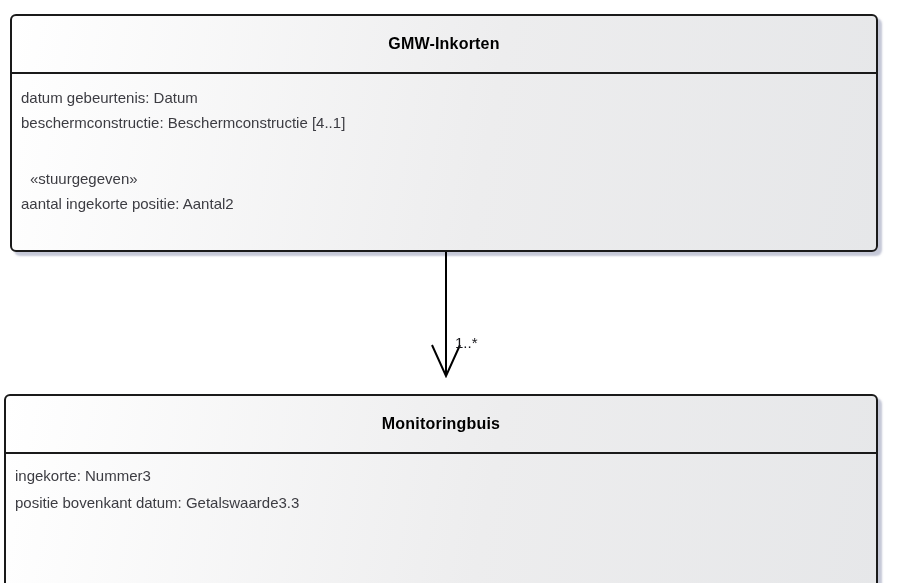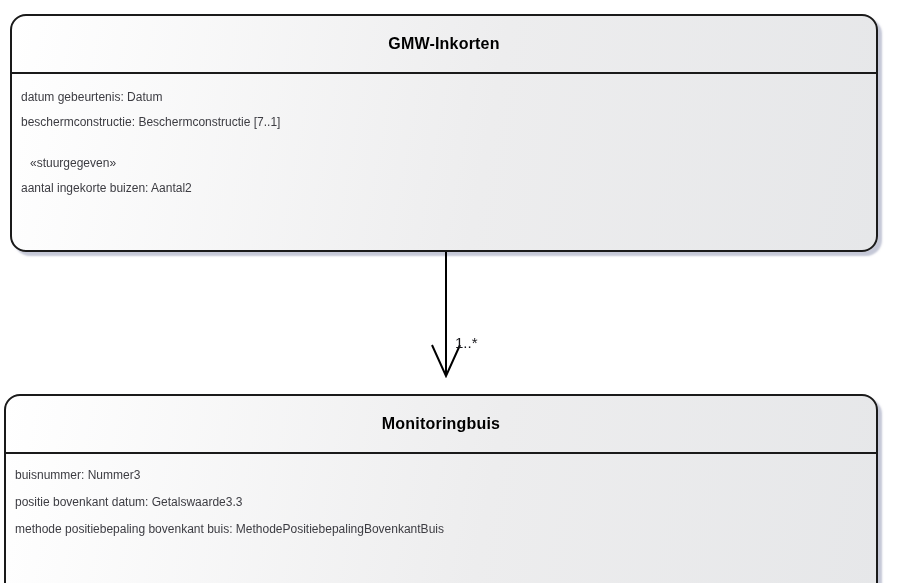"GMW-Inkorten" .uml-class { border-radius: 16px -> 6px }
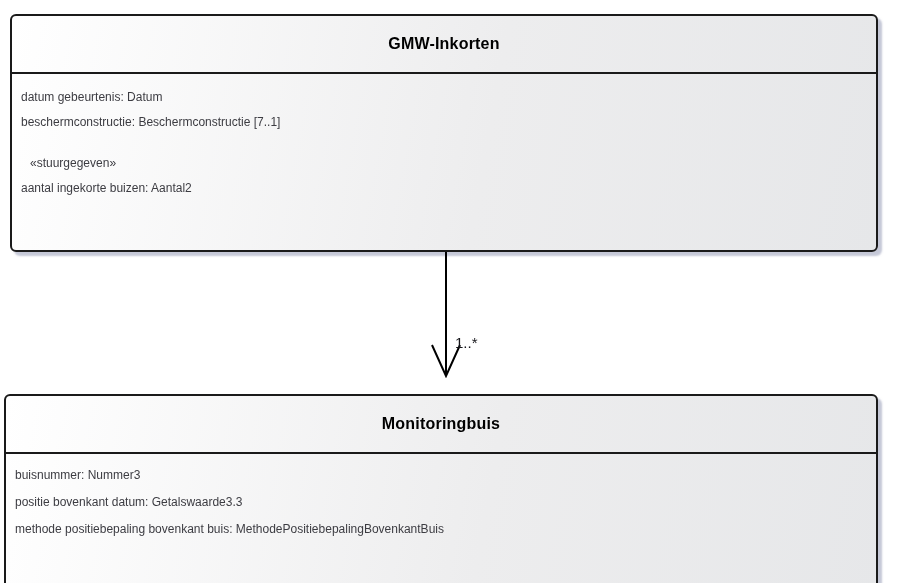"datum gebeurtenis: Datum" .uml-body { font-size: 12px -> 15px }
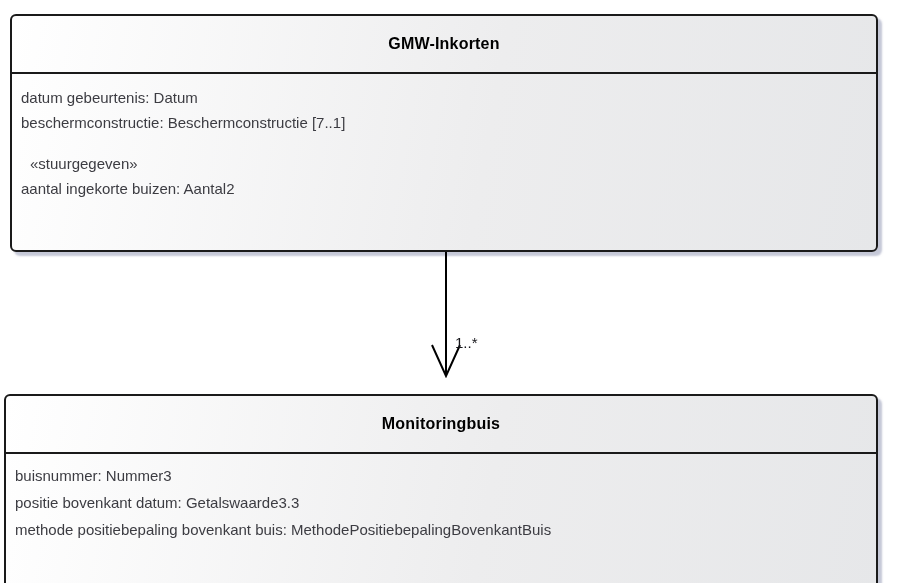"beschermconstructie: Beschermconstructie" div.attr-line { text: 7..1 -> 4..1 }
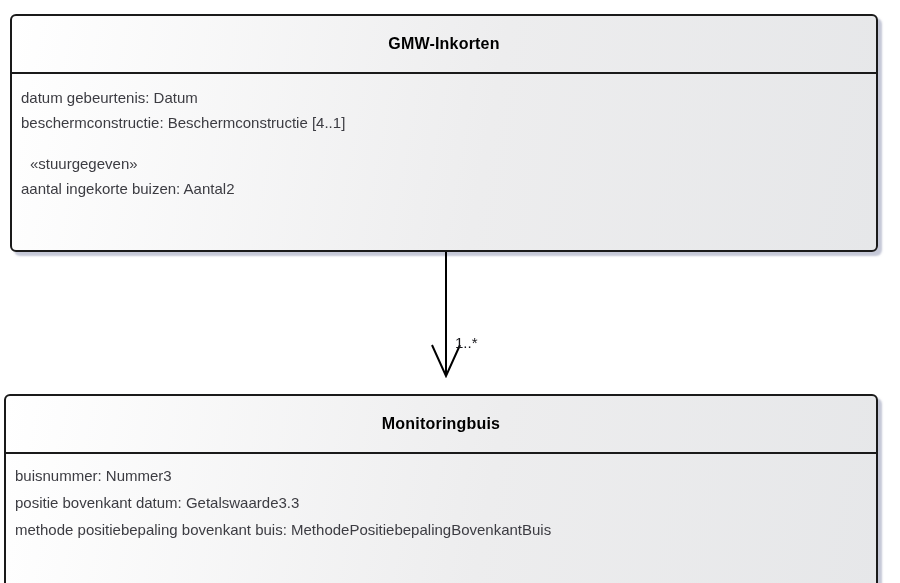"«stuurgegeven»" .stereotype-line { margin-top: 16px -> 31px }
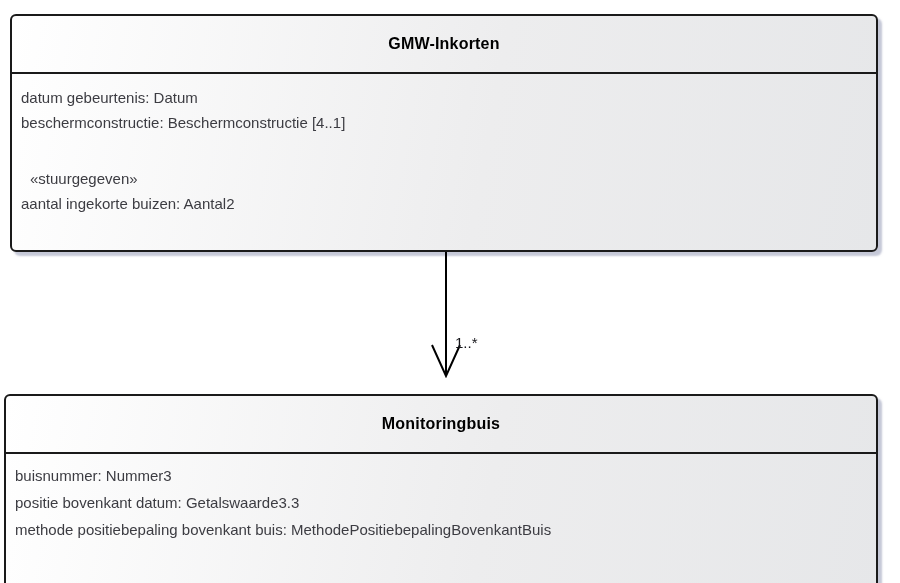"aantal ingekorte buizen: Aantal2" div.attr-line { text: buizen -> positie }
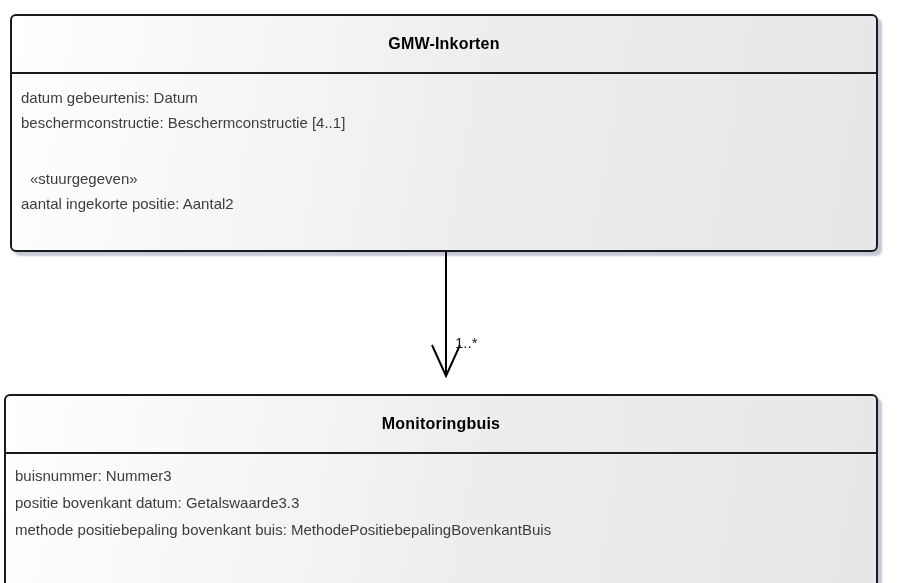"buisnummer: Nummer3" div.attr-line { text: buisnummer -> ingekorte }
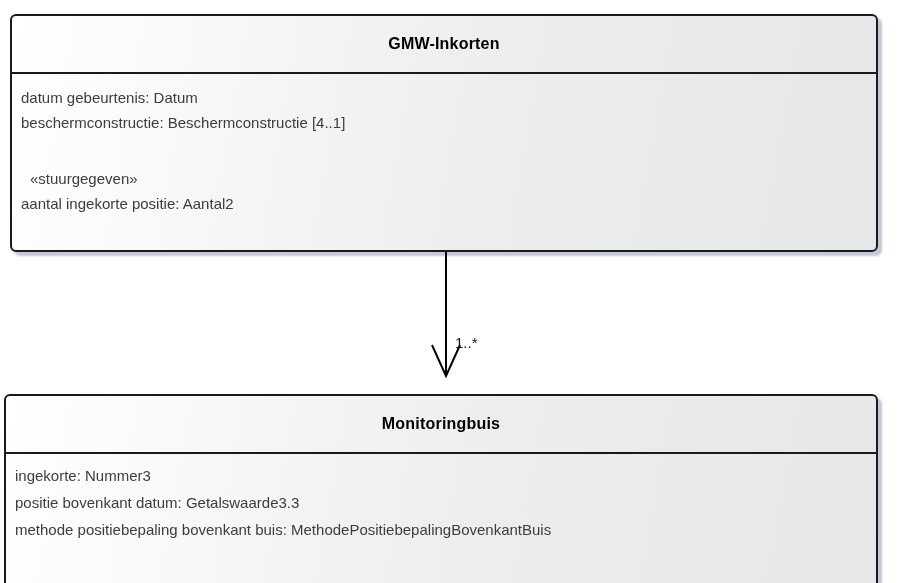"methode positiebepaling bovenkant buis:" div.attr-line { html: <div>methode positiebepaling bovenkant buis: MethodePositiebepalingBovenkantBuis</div> -> none }
